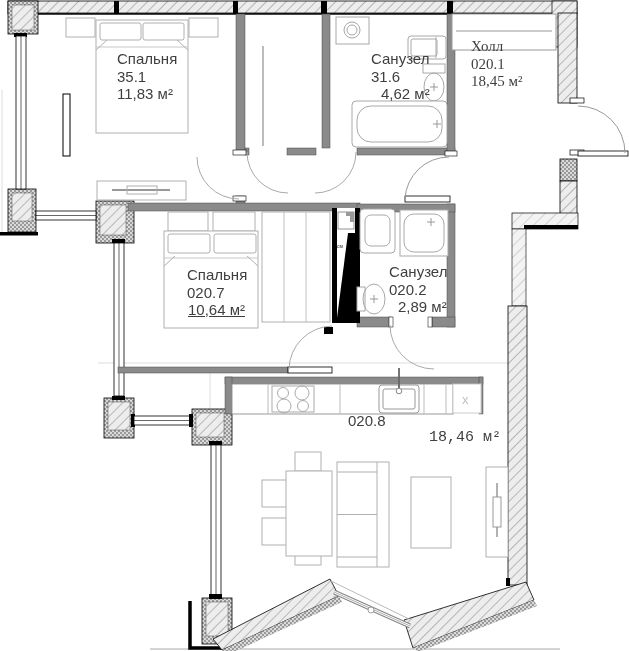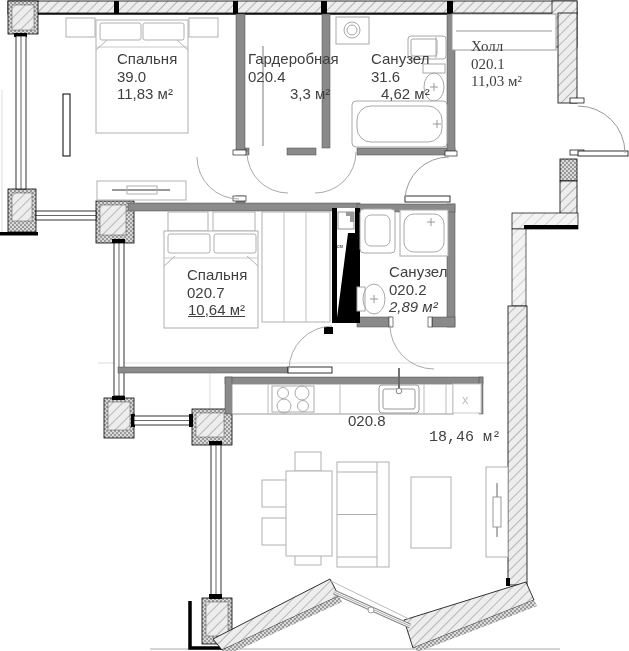"Гардеробная" div.room-label { html: <div> <div>Гардеробная</div> <div>020.4</div> <div>3,3 м²</div> </div> -> none }
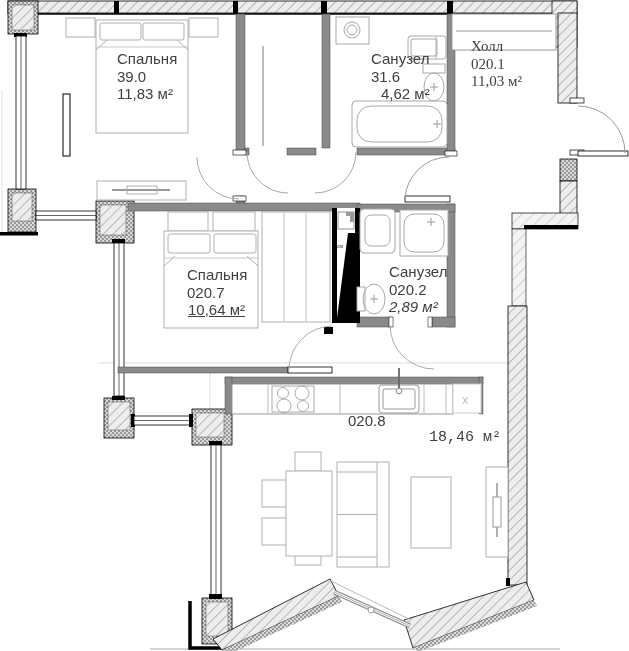"39.0" div.rl-num { text: 39.0 -> 35.1 }
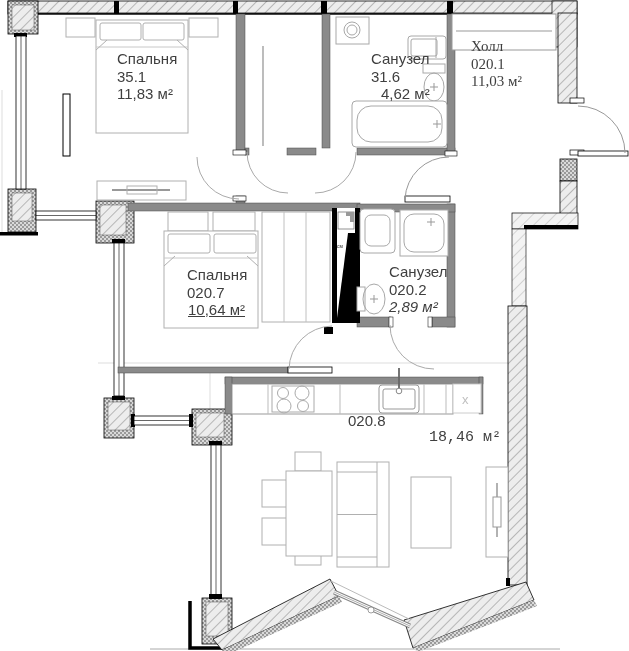"11,03 м²" div.rl-area { text: 11,03 -> 18,45 }
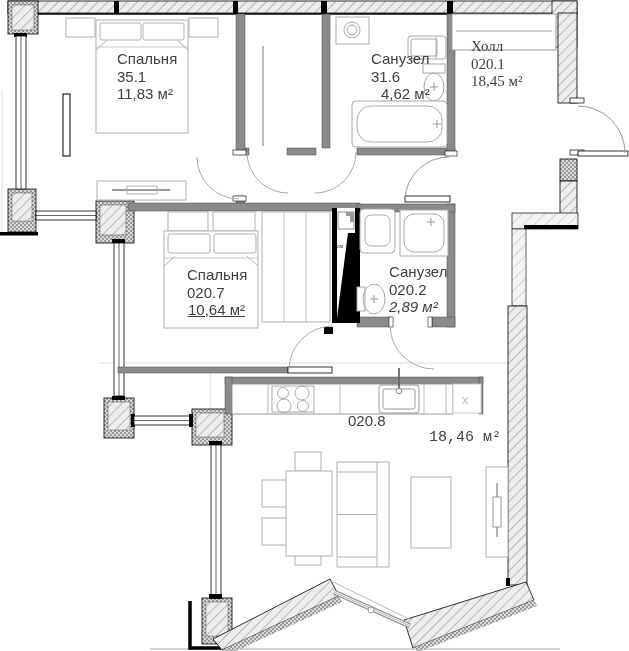"2,89 м²" #lbl-bath2 .rl-area { font-style: italic -> none; margin-left: 0 -> 9px }
